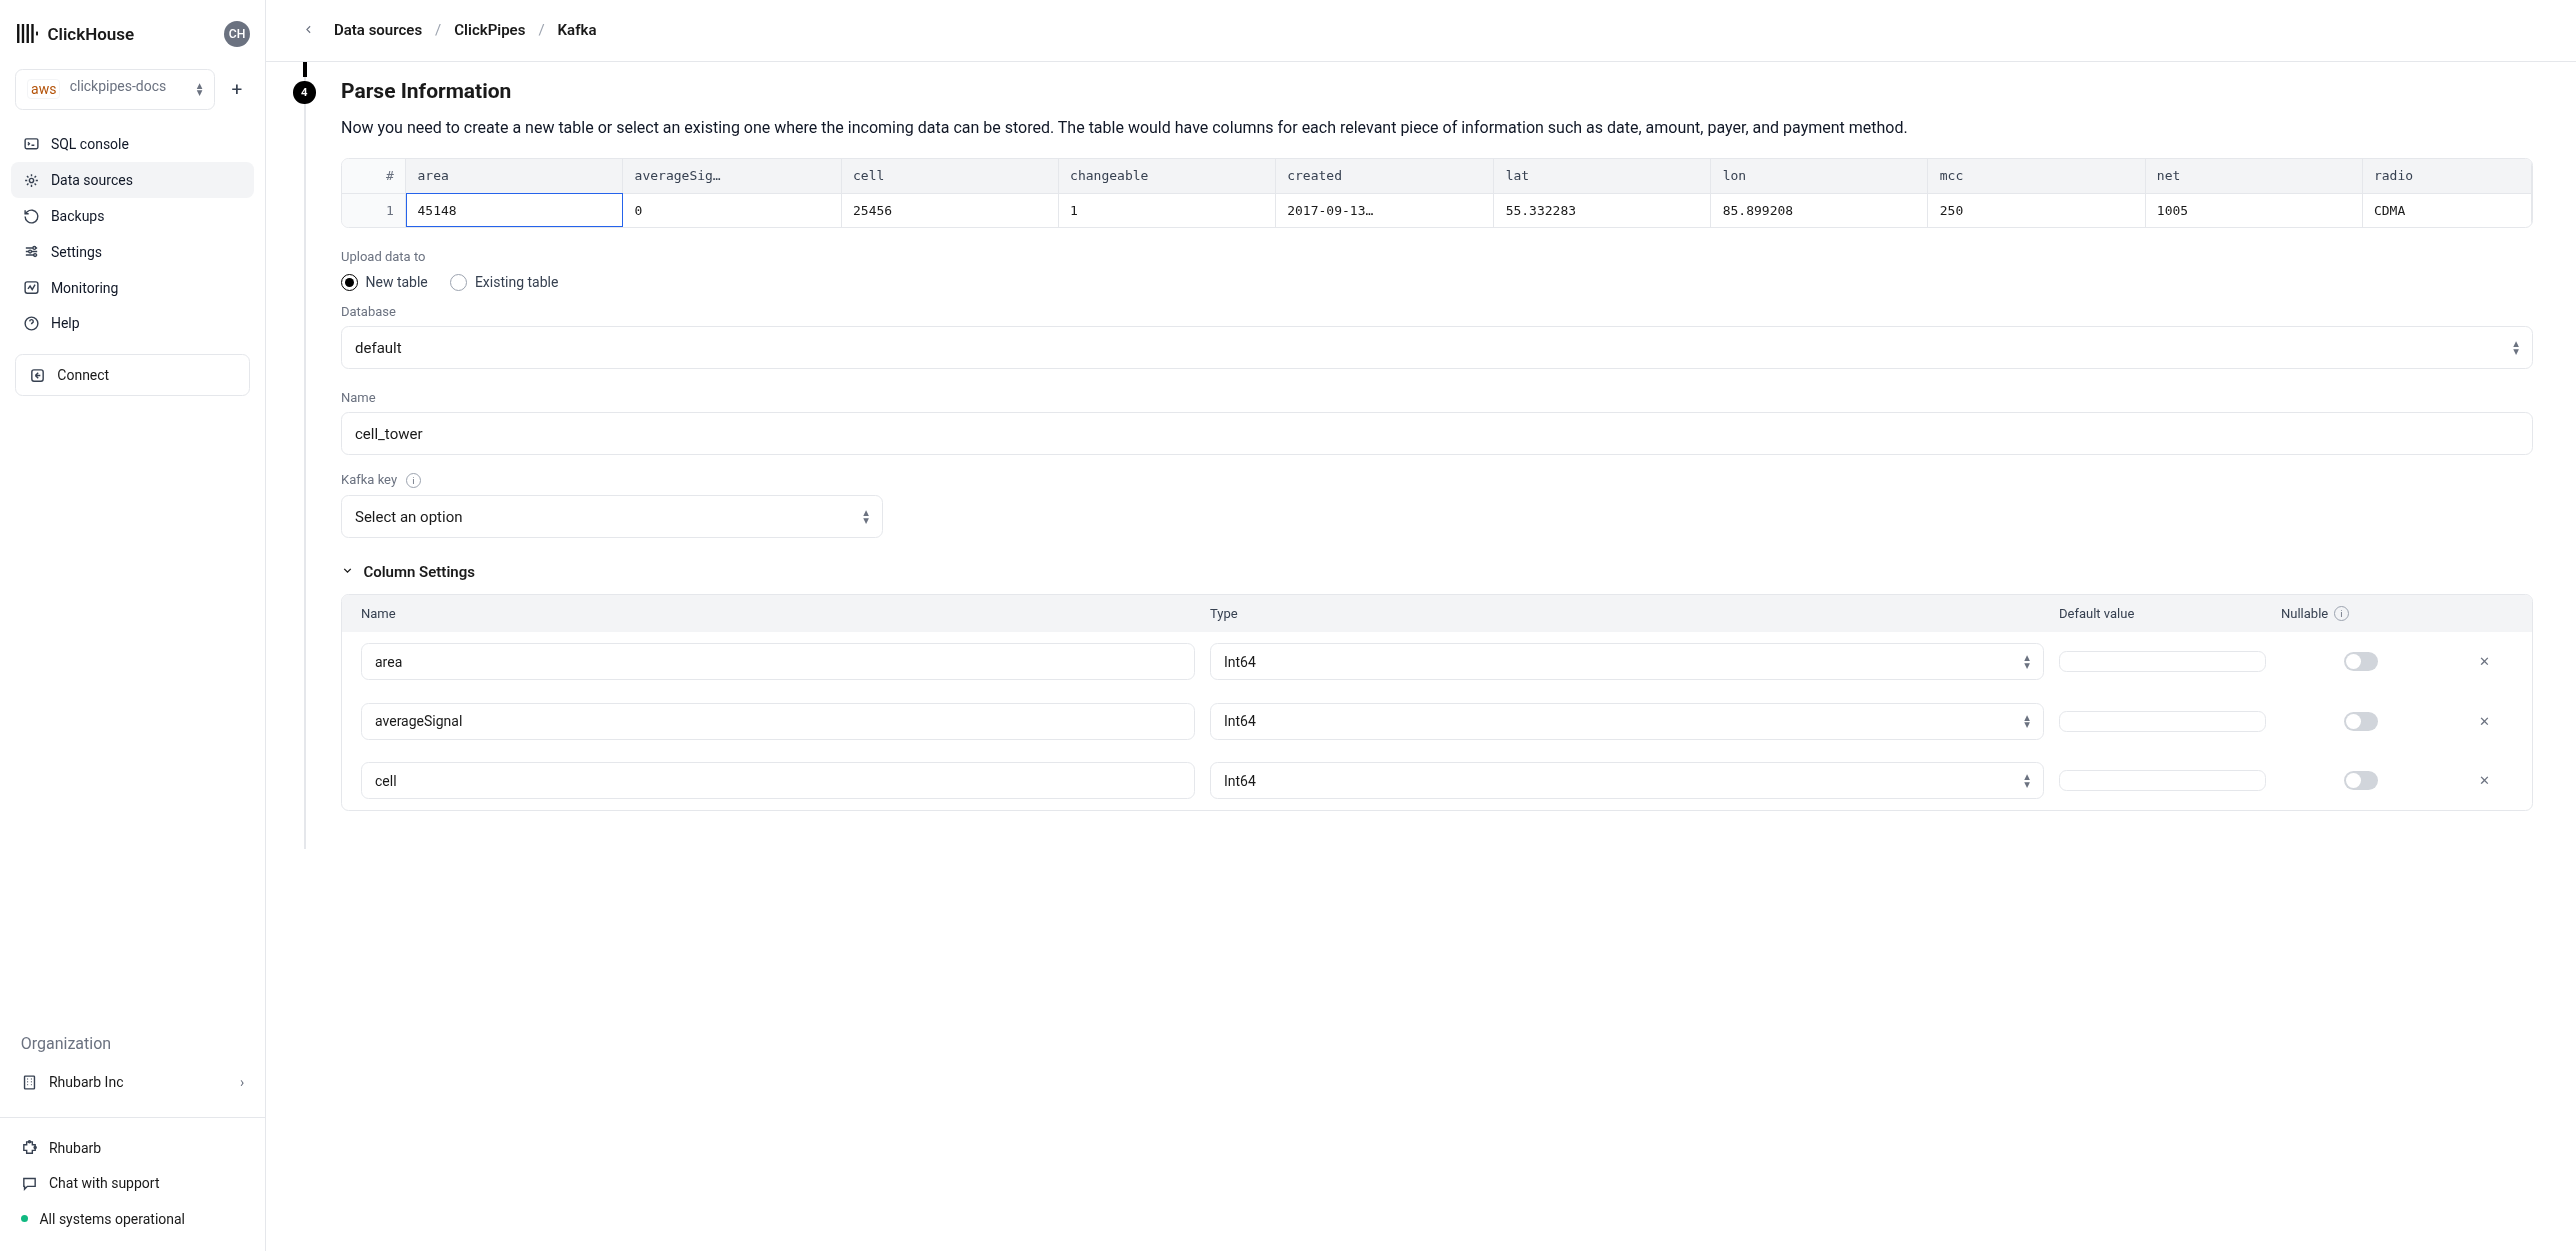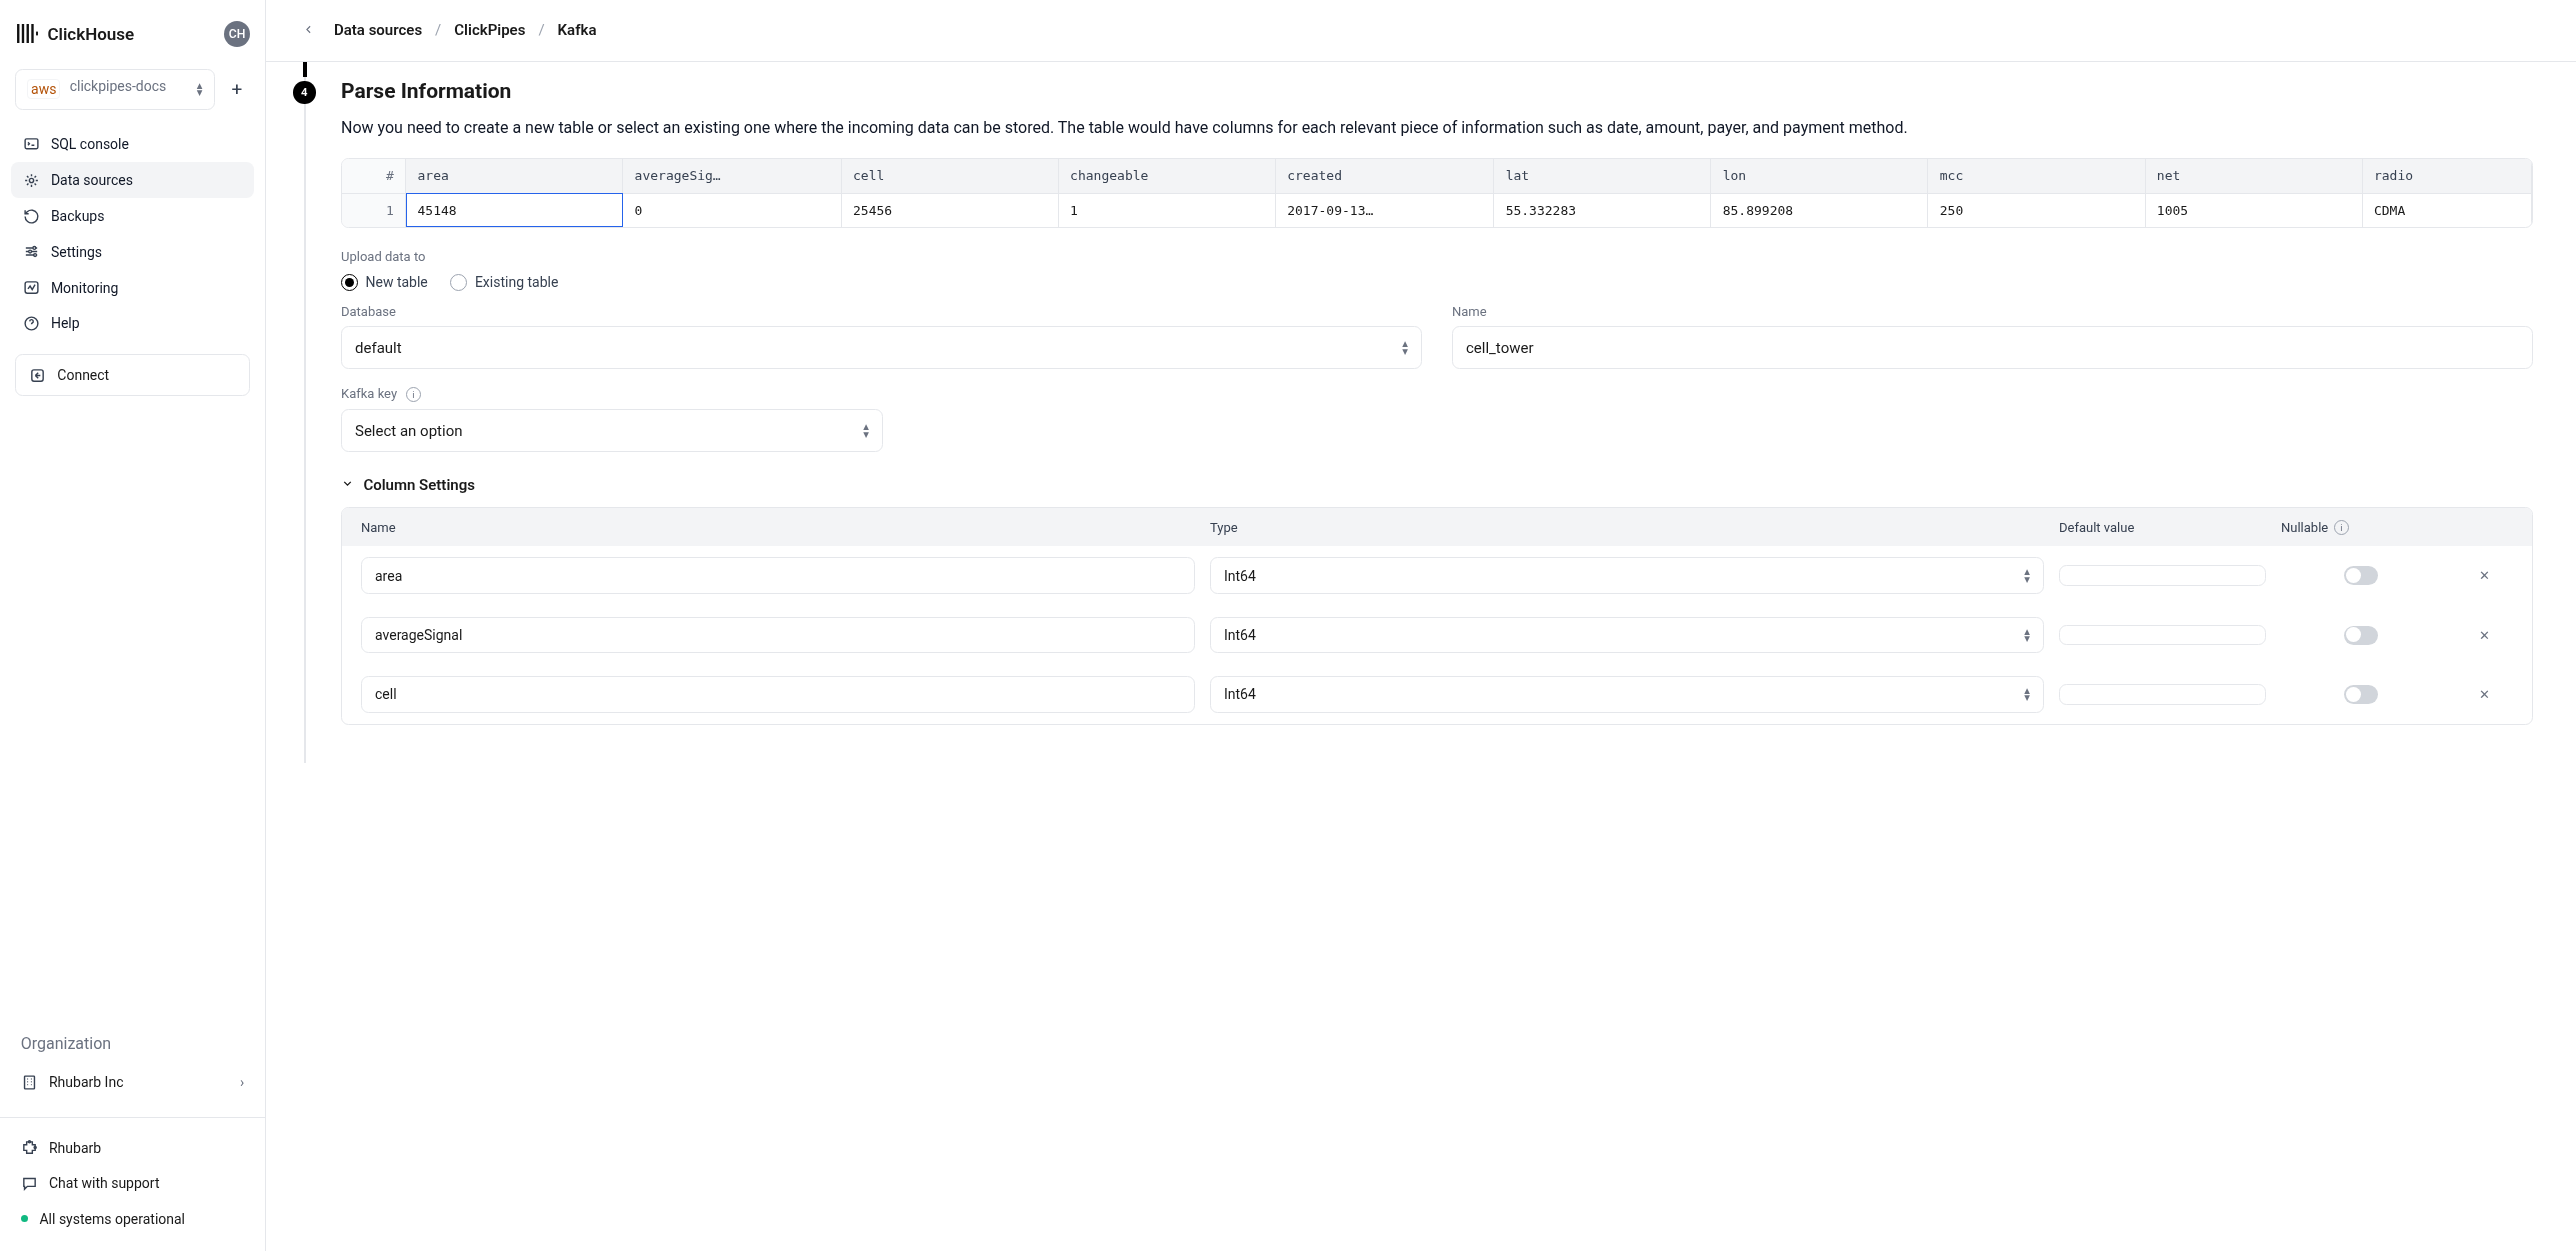"Database" .form-grid { gap: 30px -> 21px; grid-template-columns: 1fr 1fr -> 1fr }
